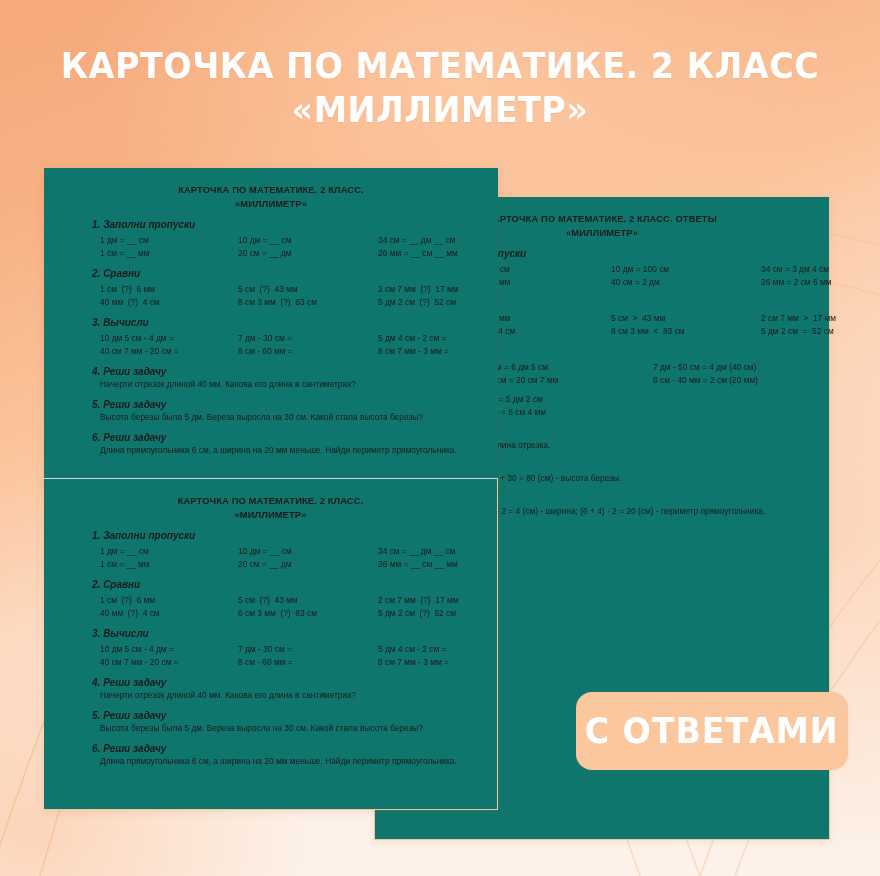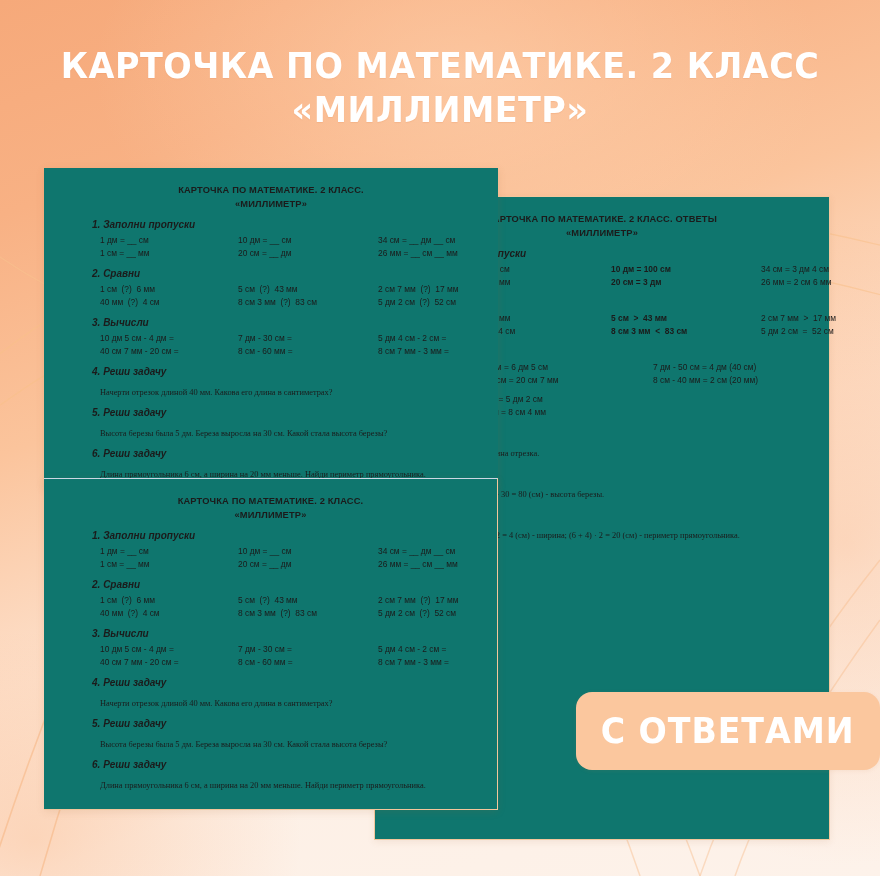"10 дм = 100 см" #answer-card .c1 { font-weight: bold -> none }
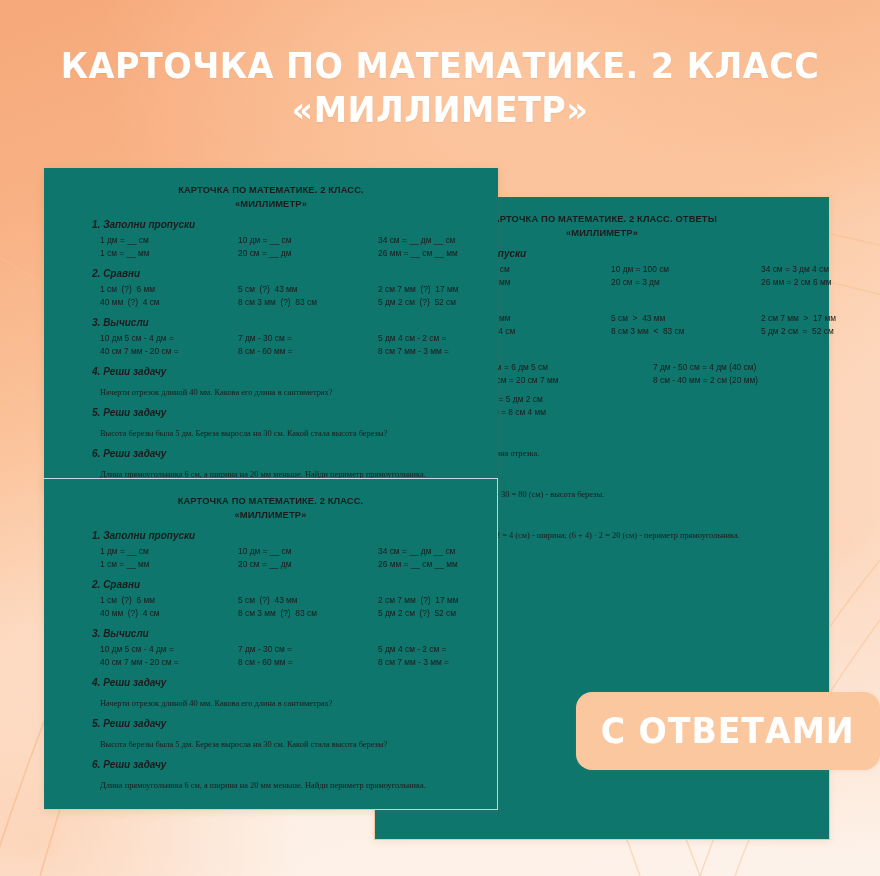"20 см = 3 дм" span.c { text: 20 см = 3 -> 40 см = 2 }
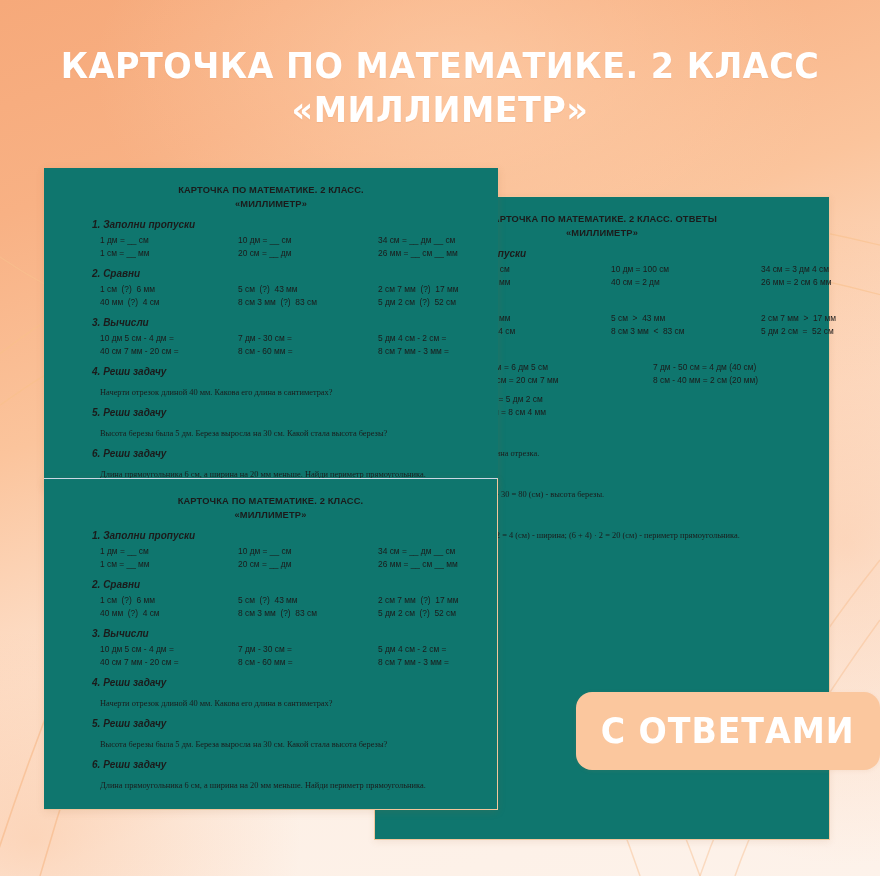"Начерти отрезок длиной 40 мм." .para { font-family: Liberation Serif, serif -> none; margin-top: 8px -> 0 }
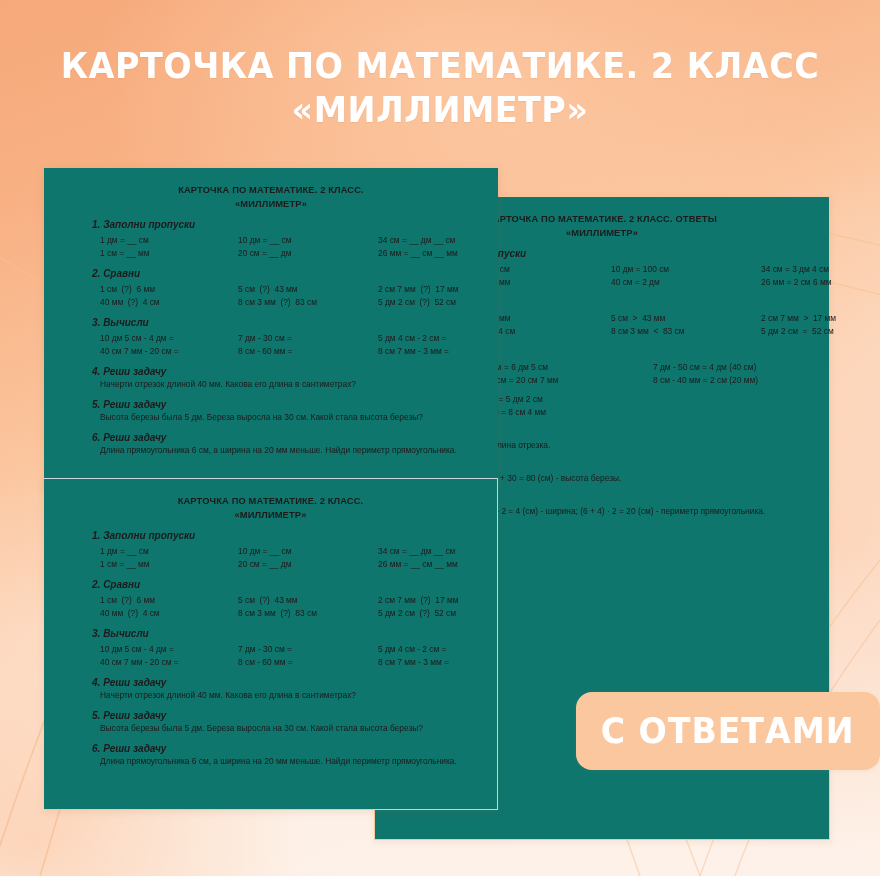"С ОТВЕТАМИ" #answers-badge { width: 304px -> 272px }
